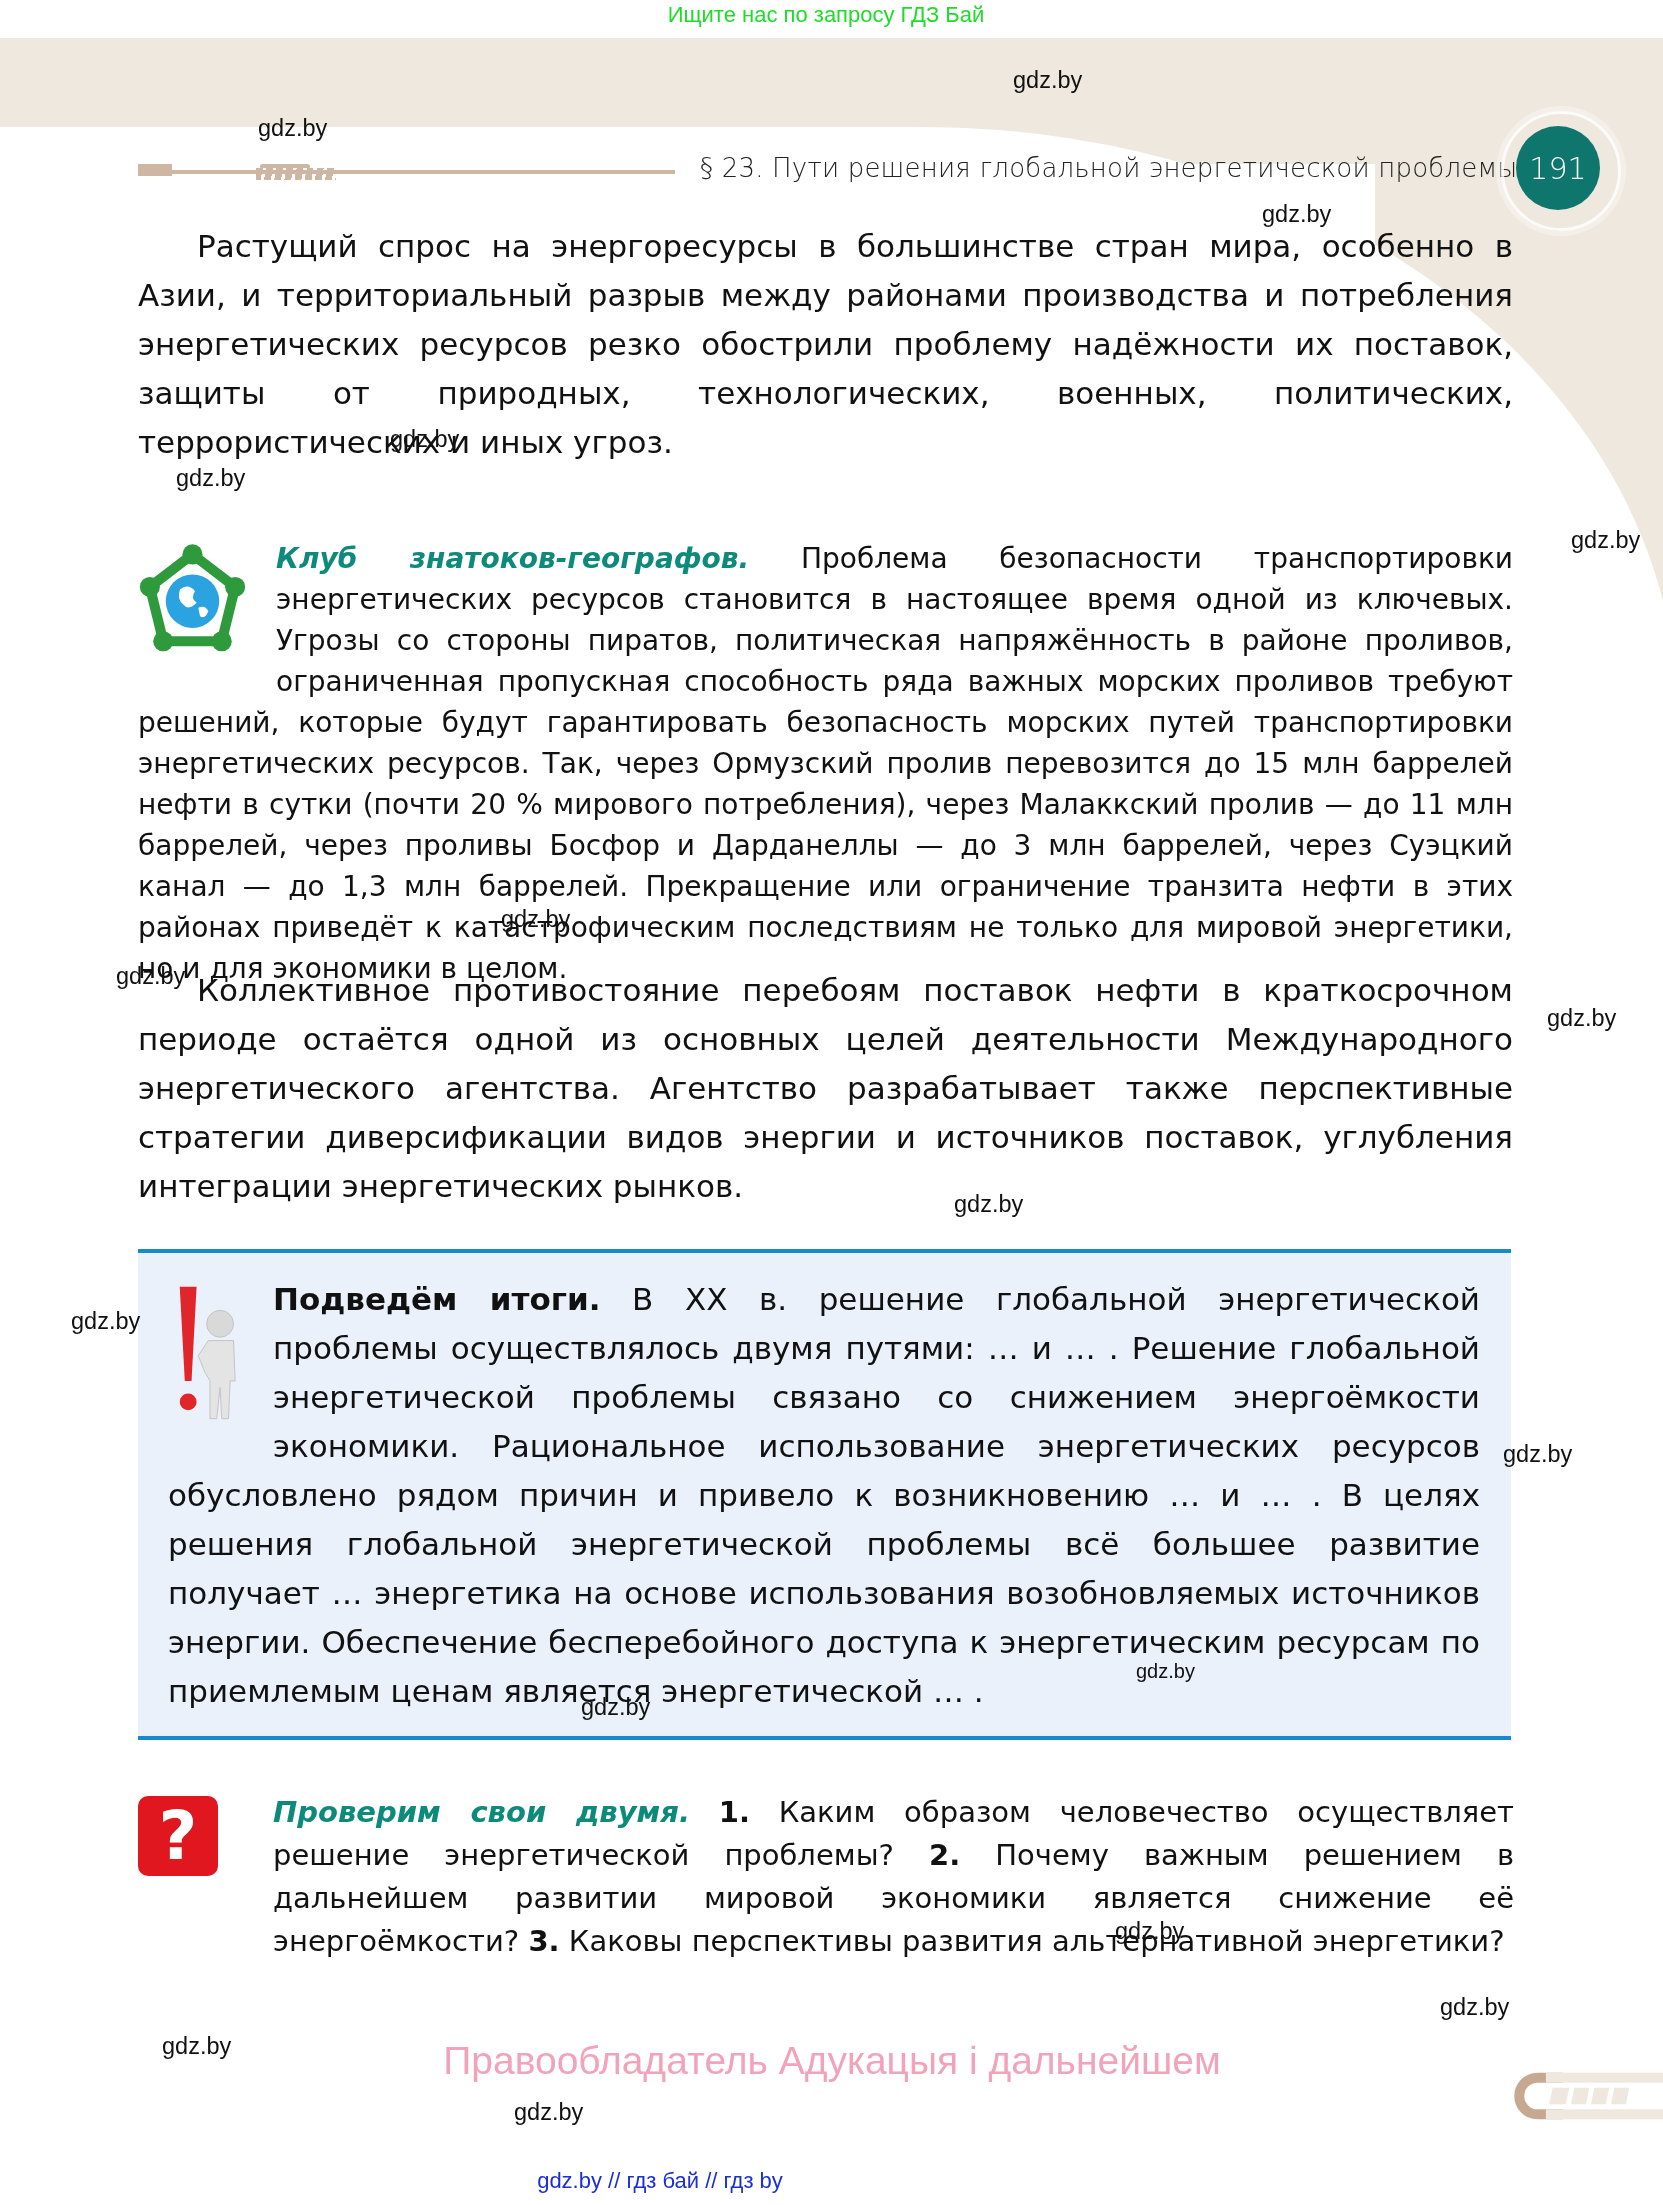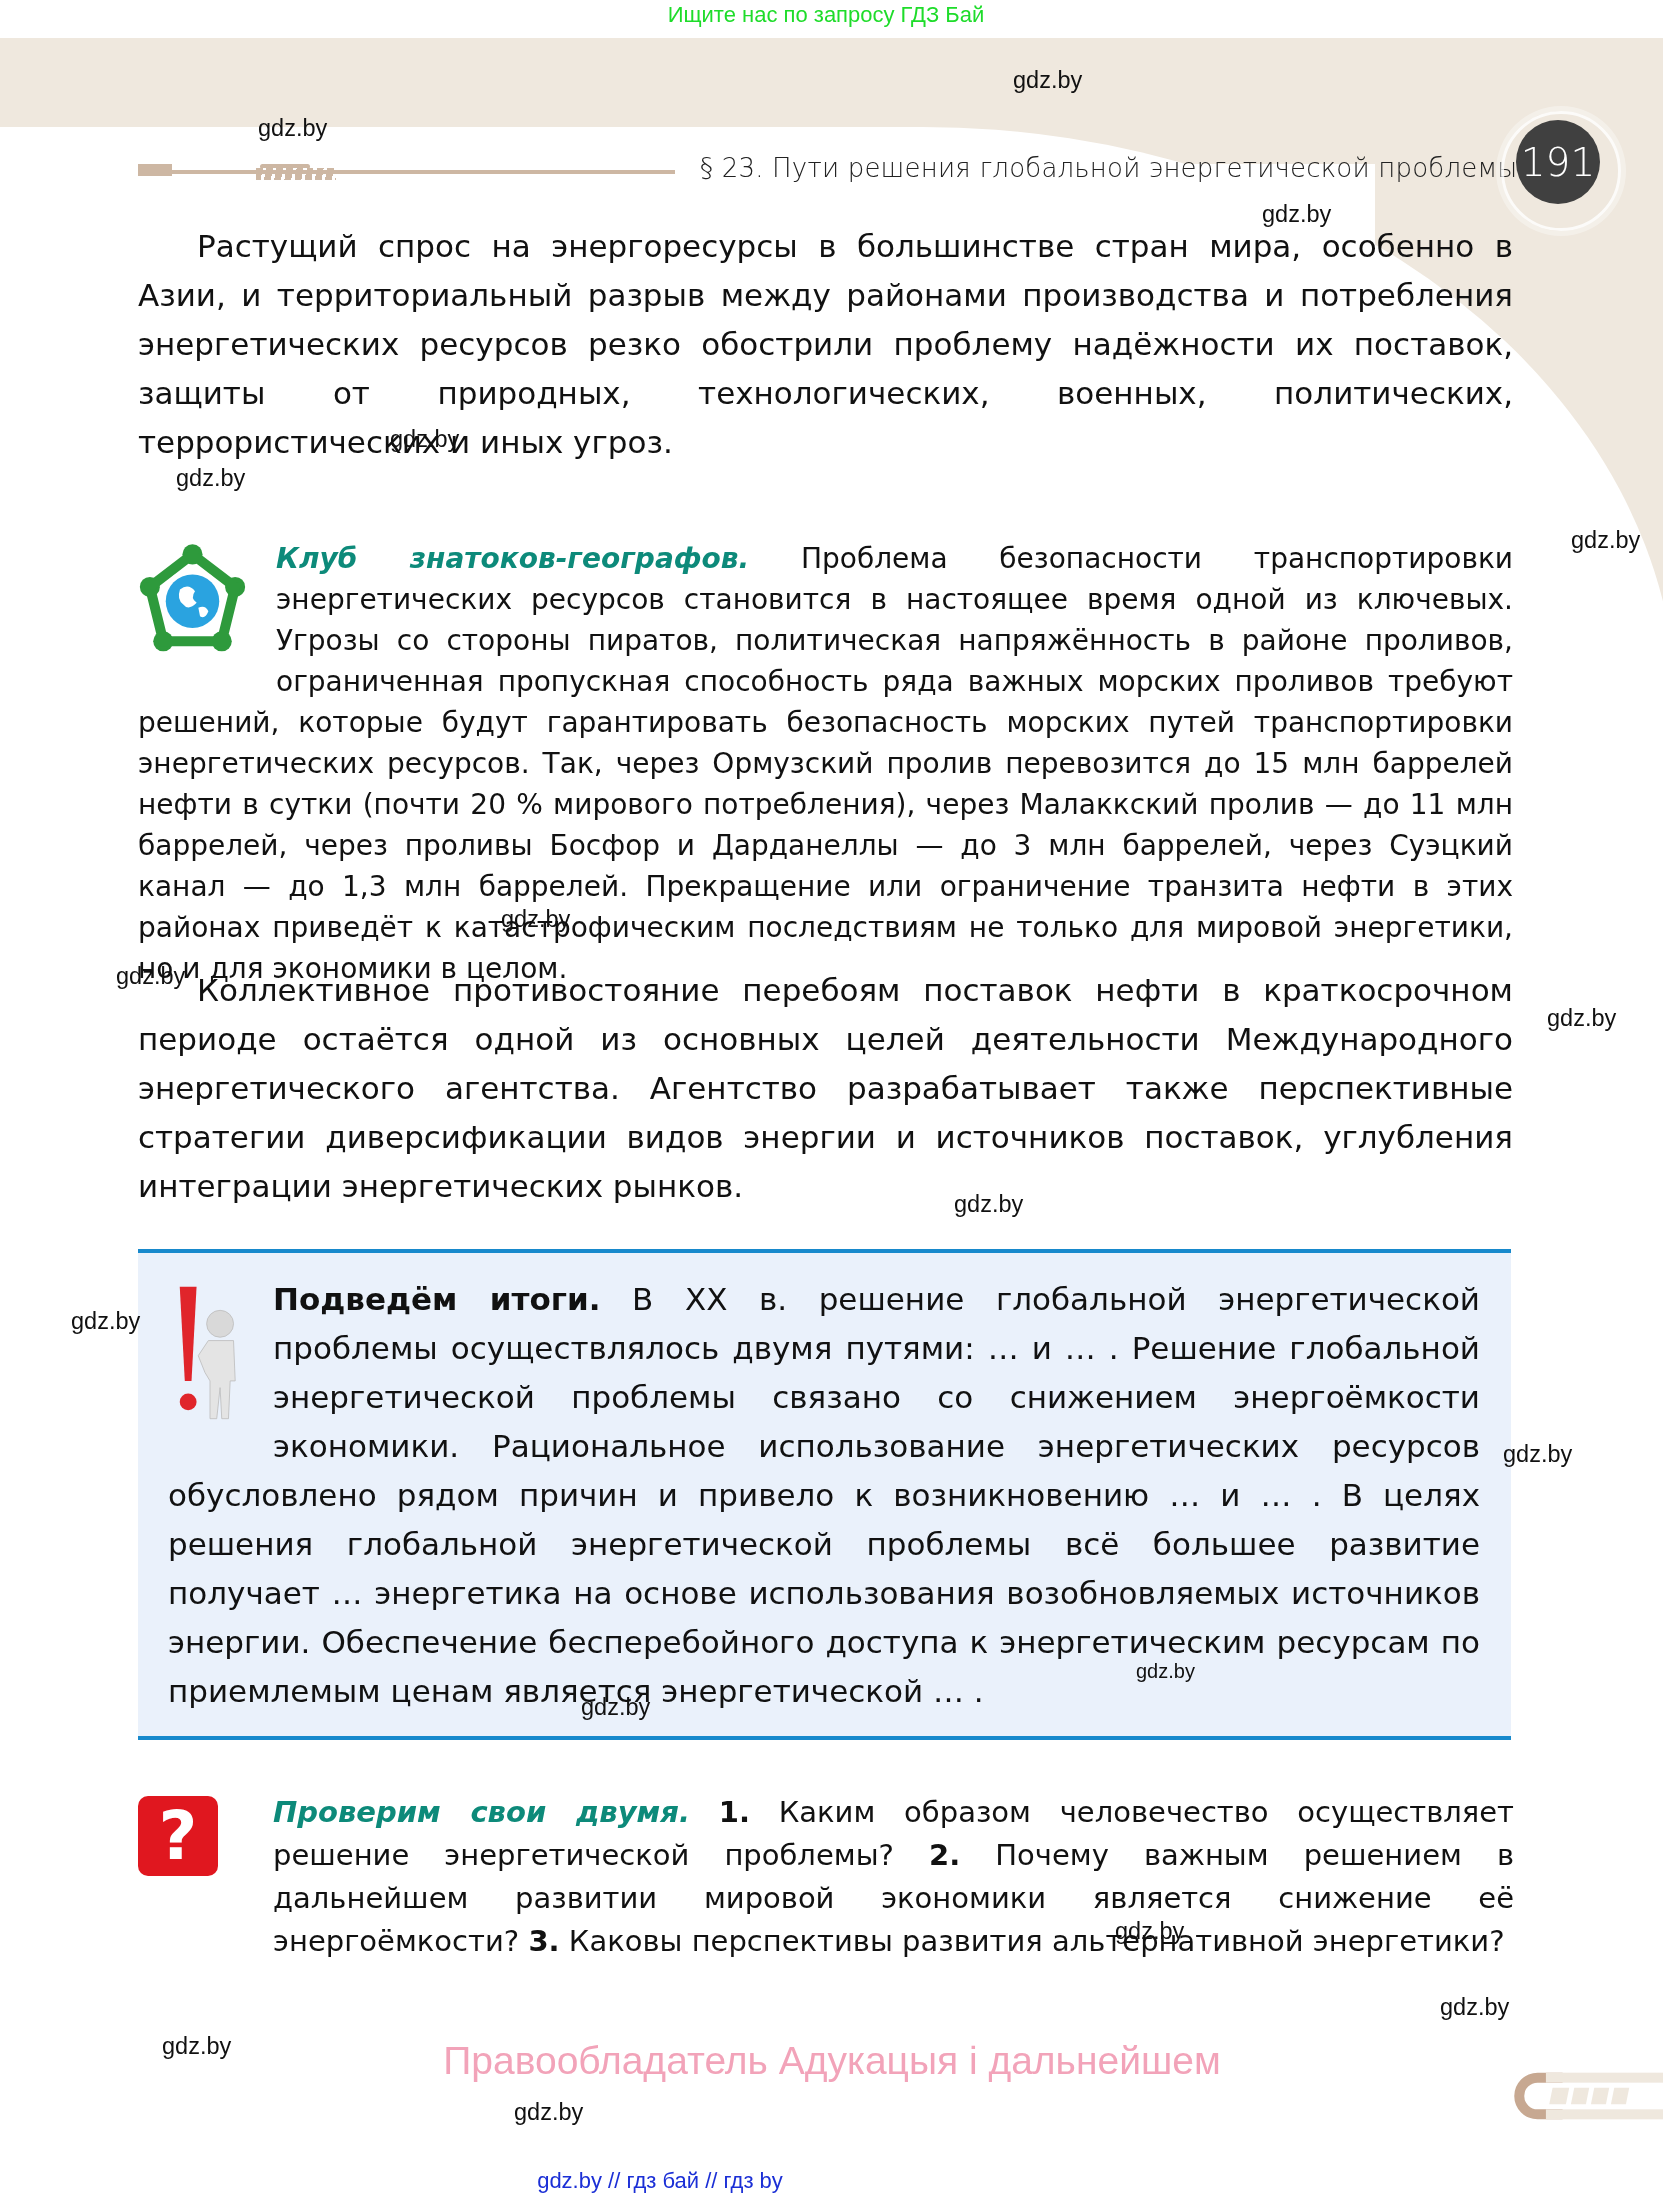"191" .badge { background: #404040 -> #0f766e; font-size: 39px -> 30px; top: 120px -> 126px }
